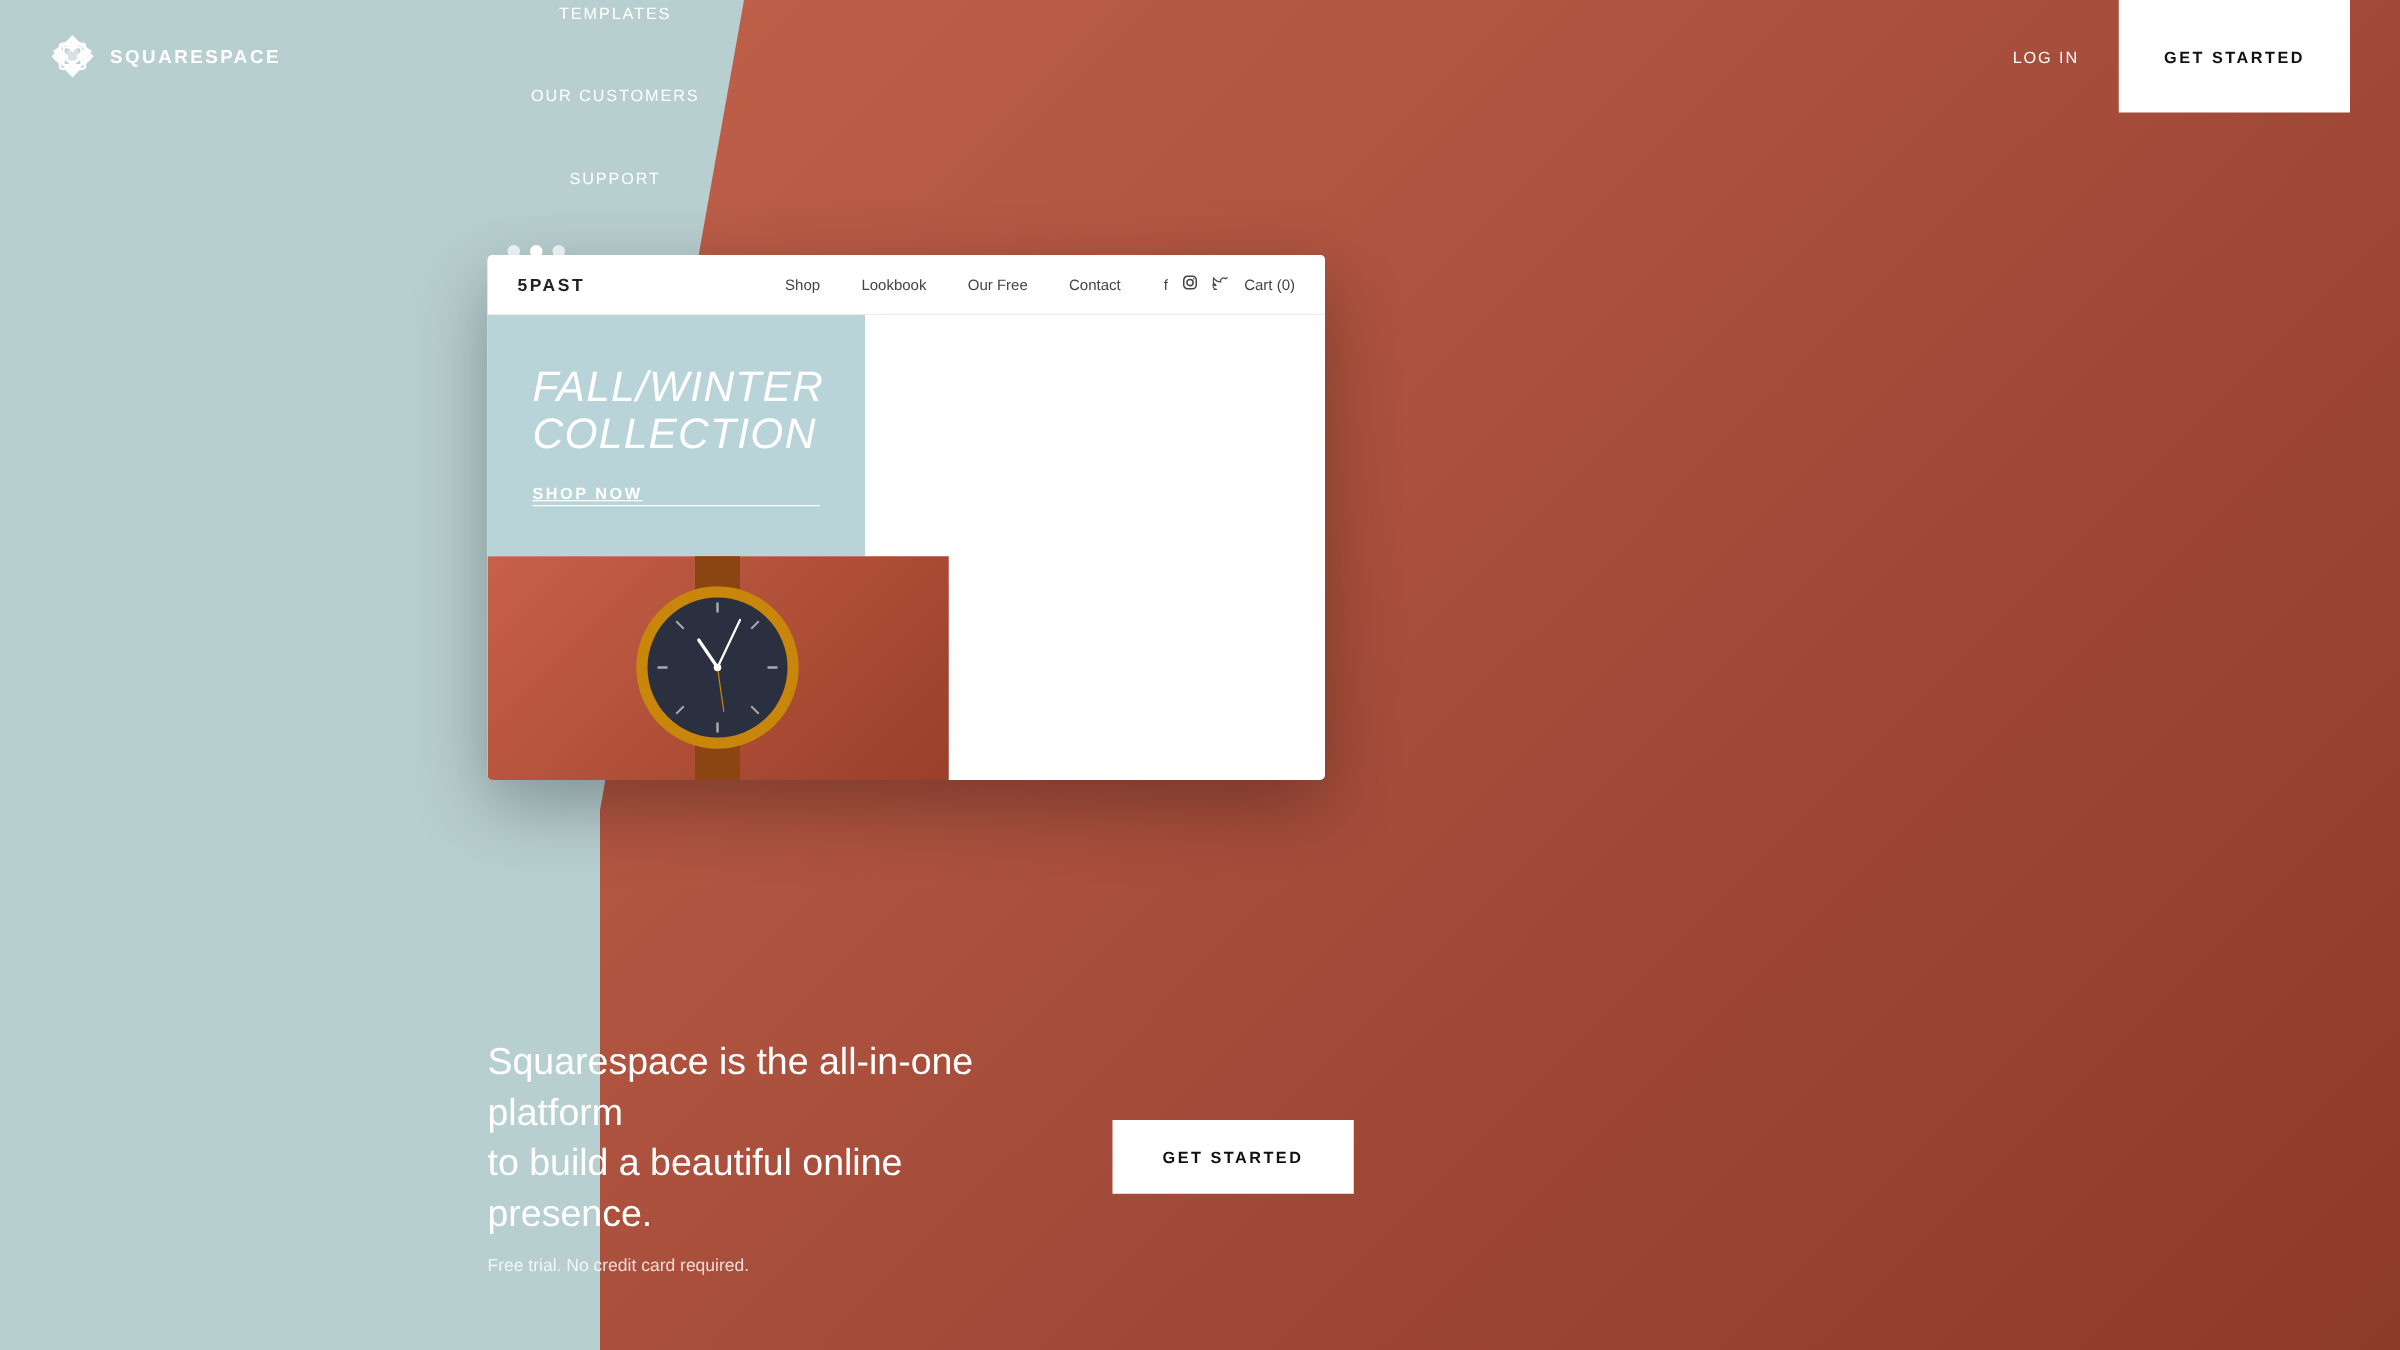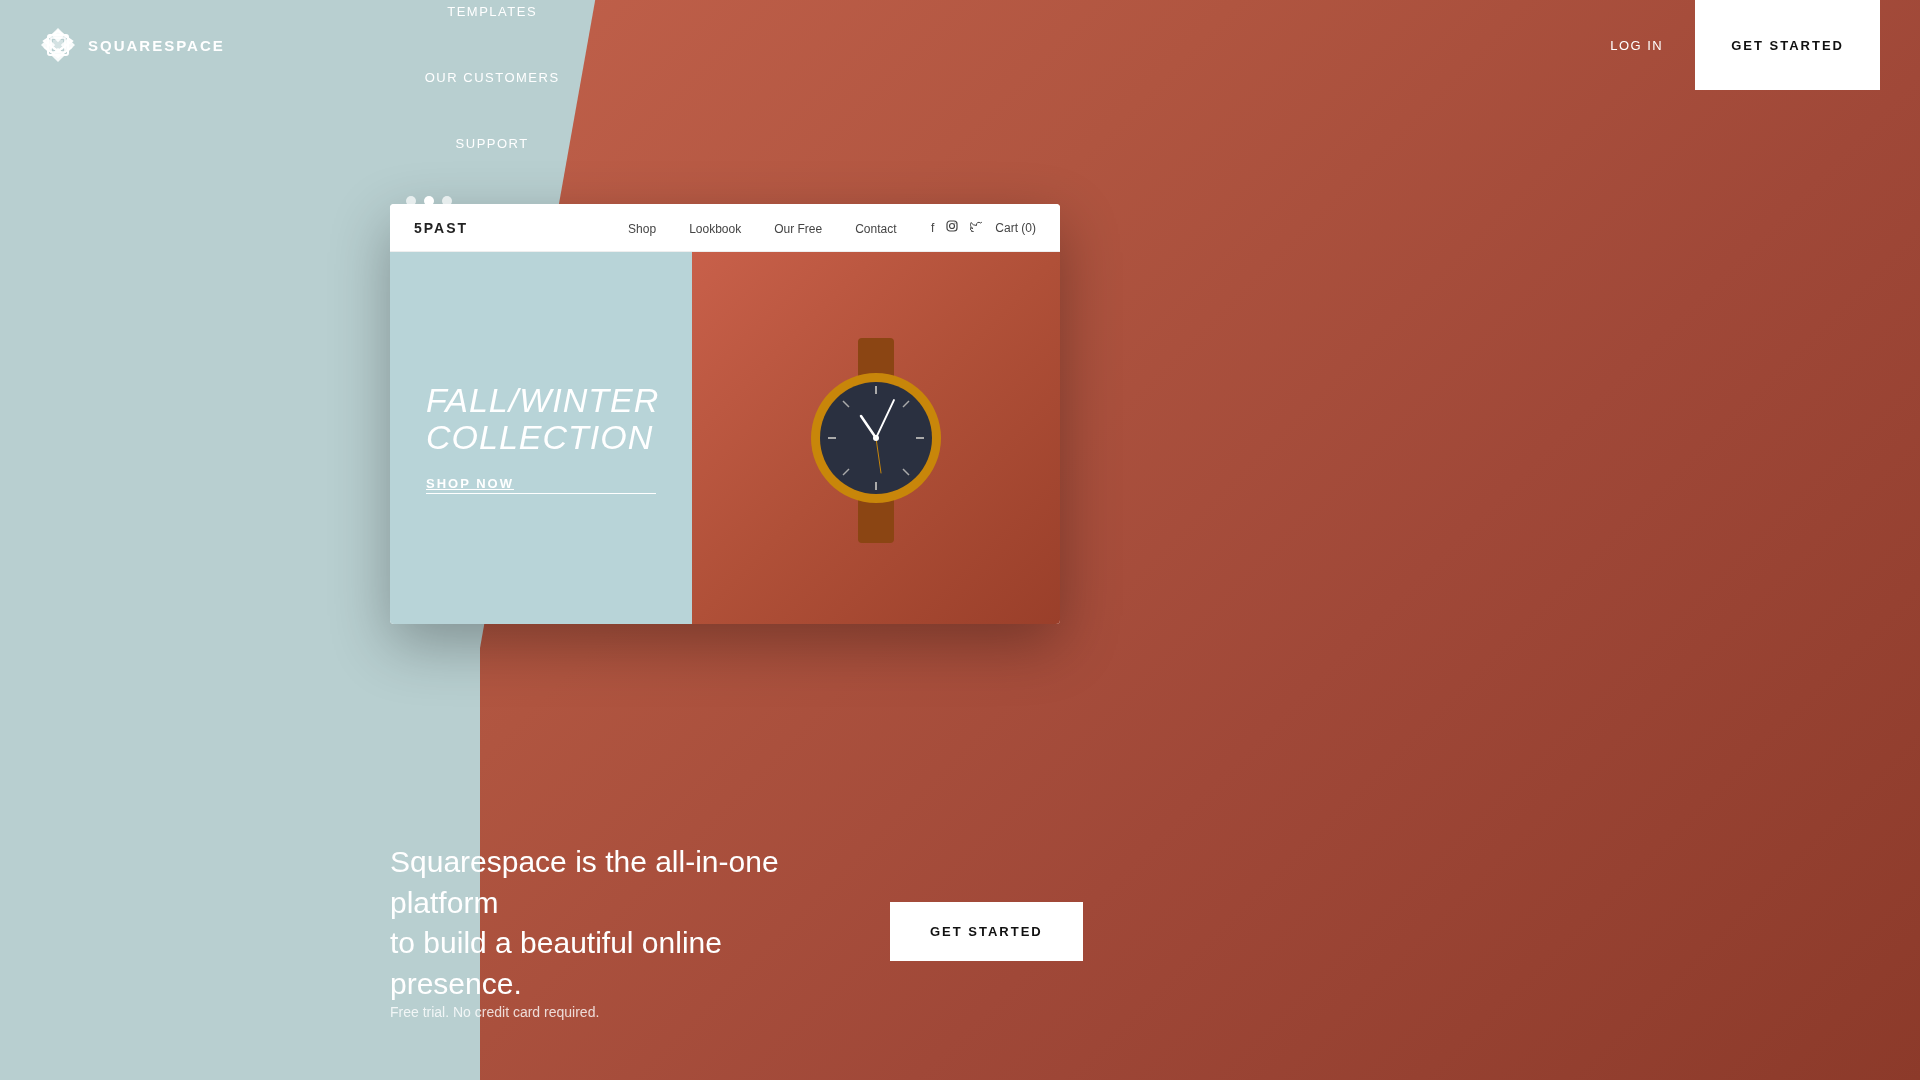"FALL/WINTER" .inner-hero { flex-direction: none -> column }
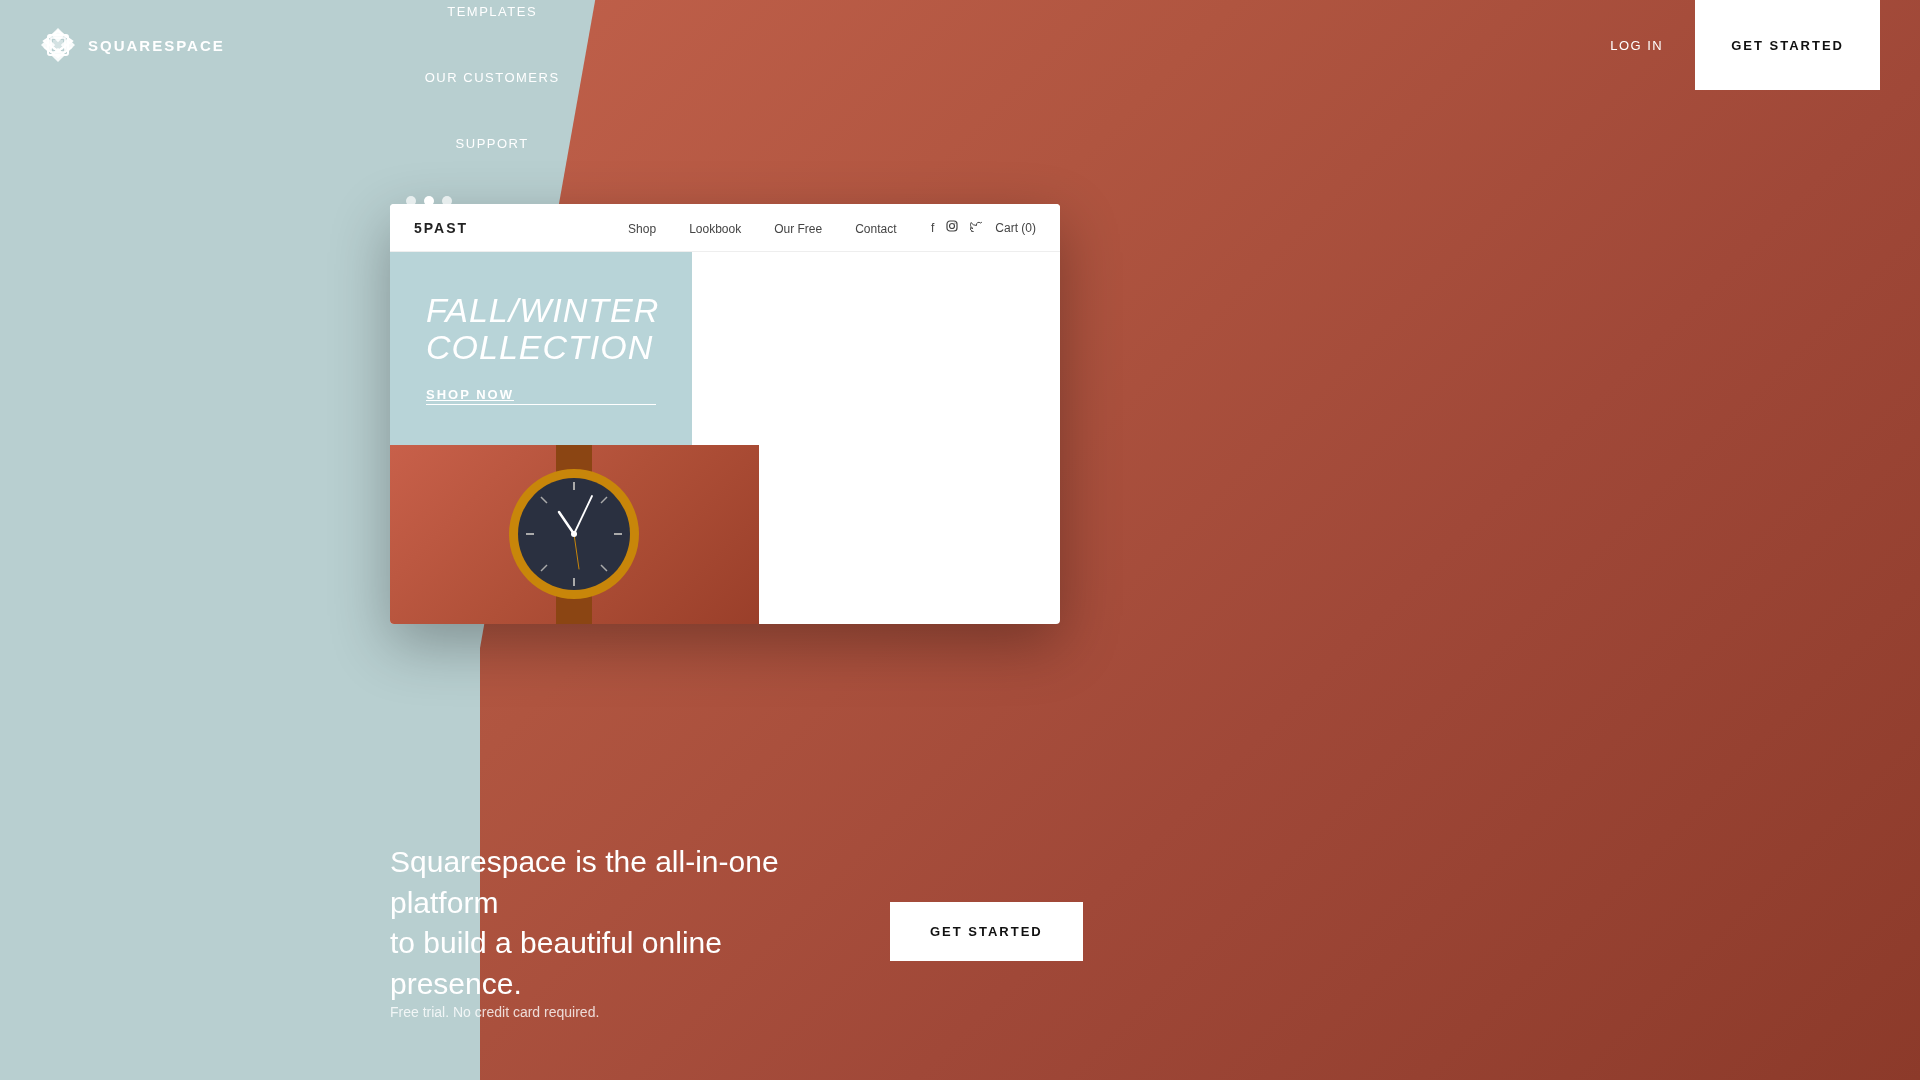"Squarespace is the all-in-one platform" .bottom-headline { margin-bottom: none -> 12px }
